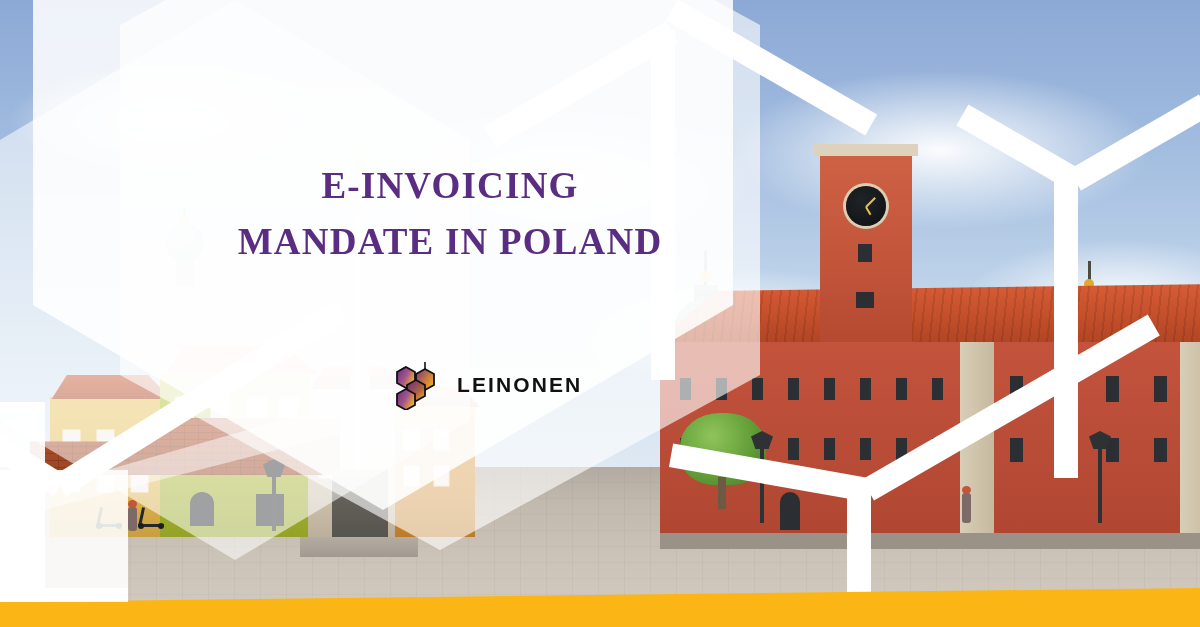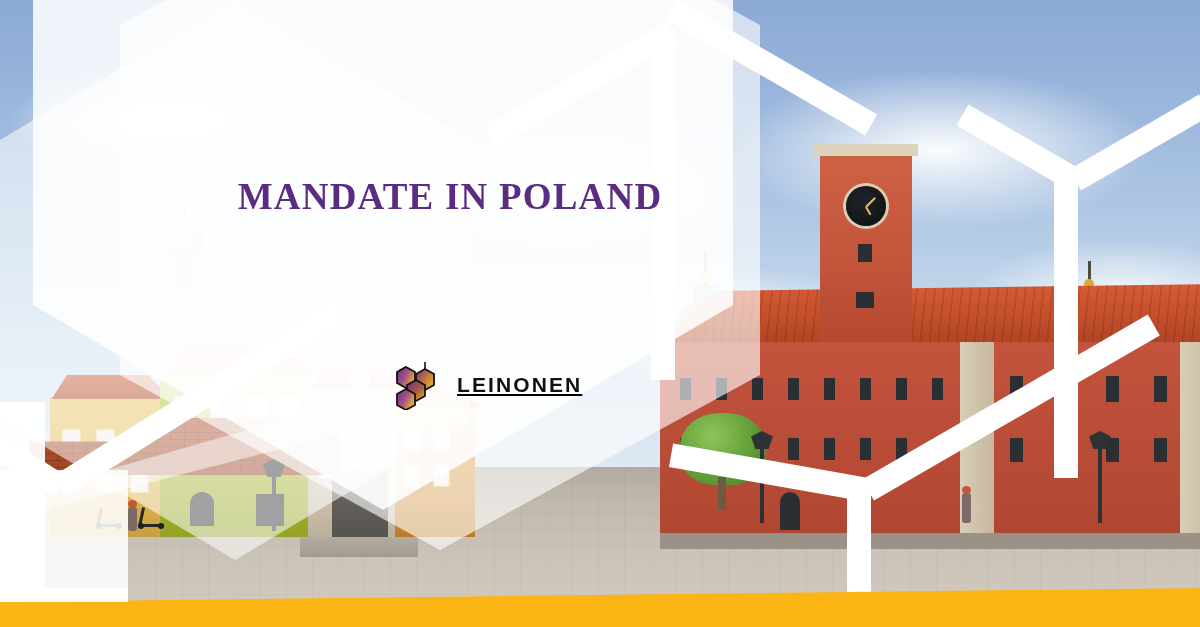"E-INVOICING" span.l1 { html: none -> <span>E-INVOICING</span> }
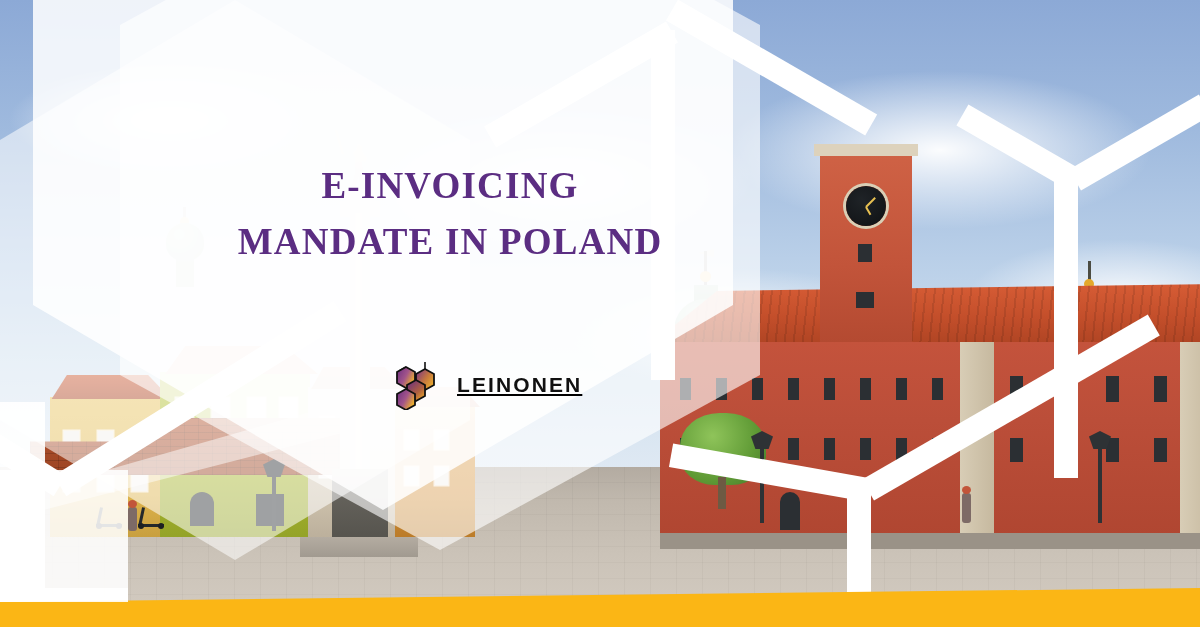"LEINONEN" .logo { text-decoration: underline -> none }
